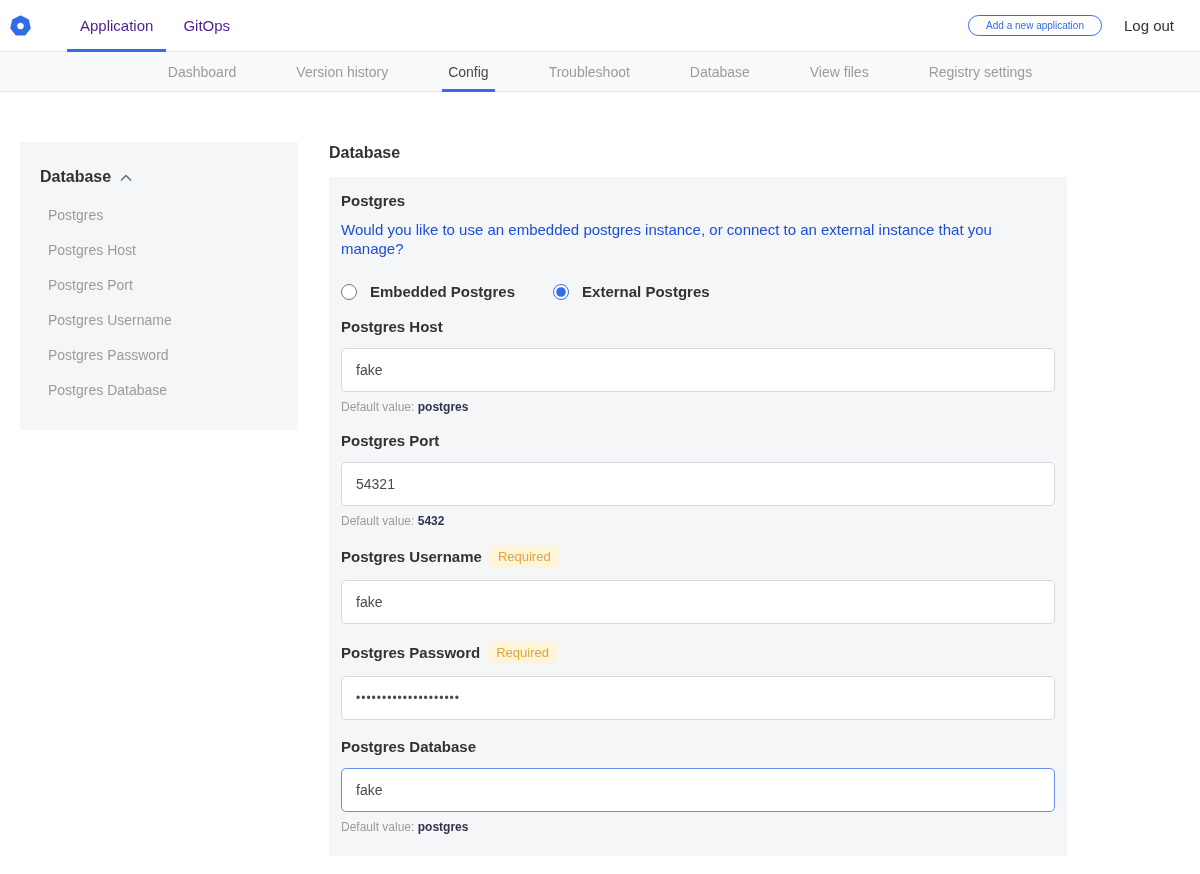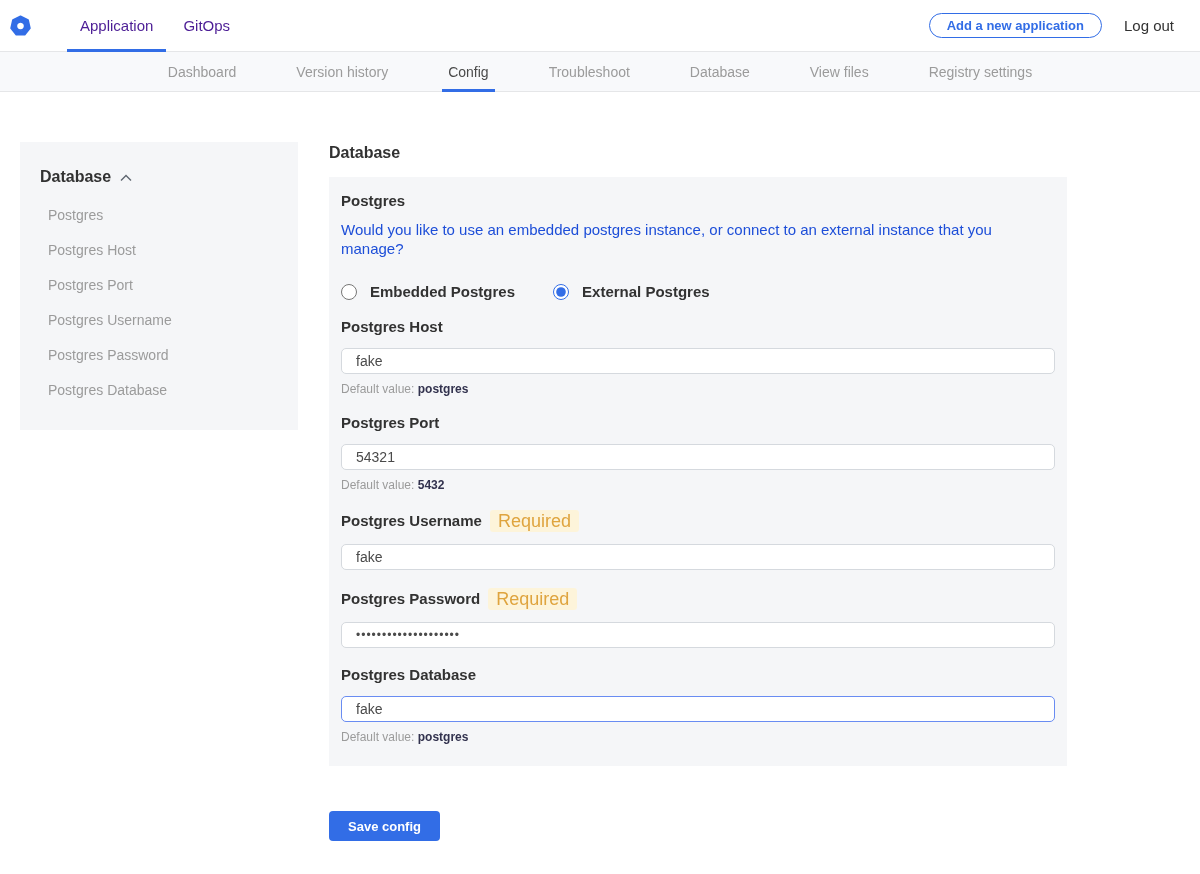"Add a new application" .add-app-btn { font-size: 13px -> 10px; font-weight: 700 -> 400 }
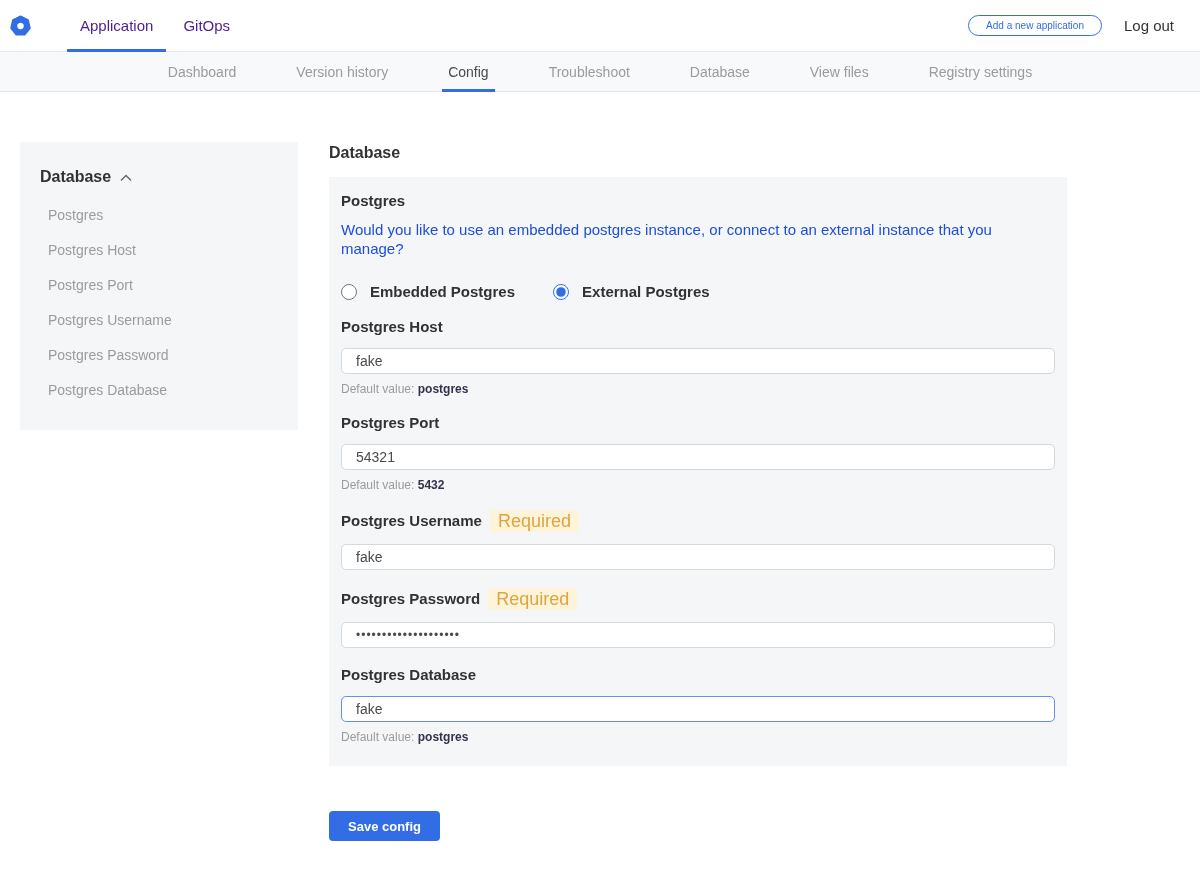"fake" .text-input { height: 26px -> 44px }
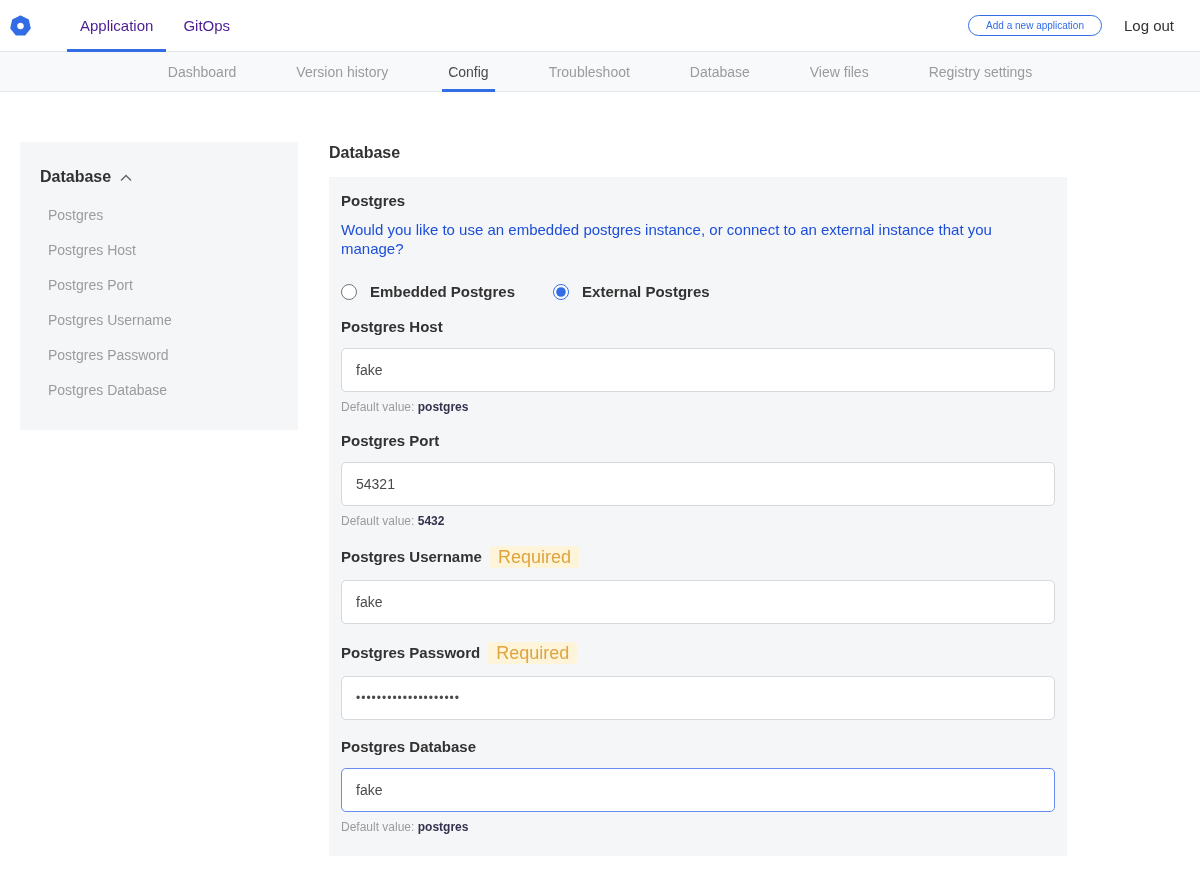"Required" .required-badge { font-size: 18px -> 13px }
